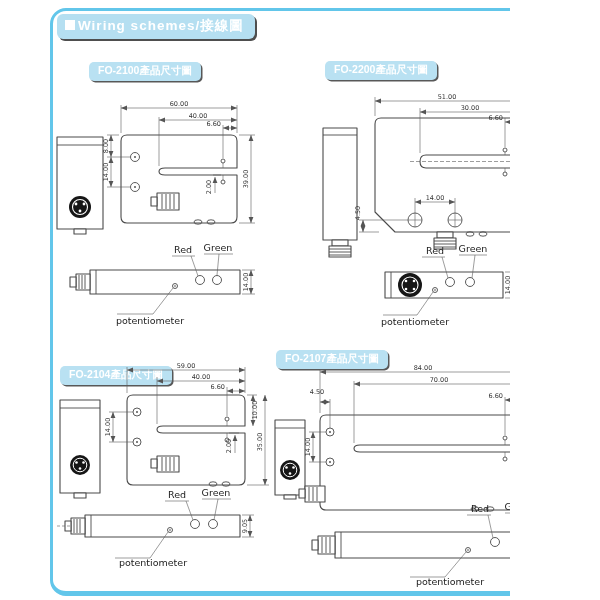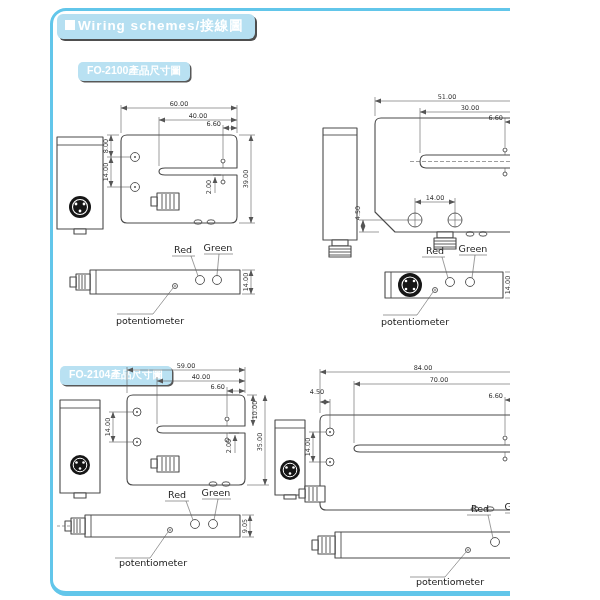"FO-2100產品尺寸圖" div.plabel { left: 78px -> 89px }
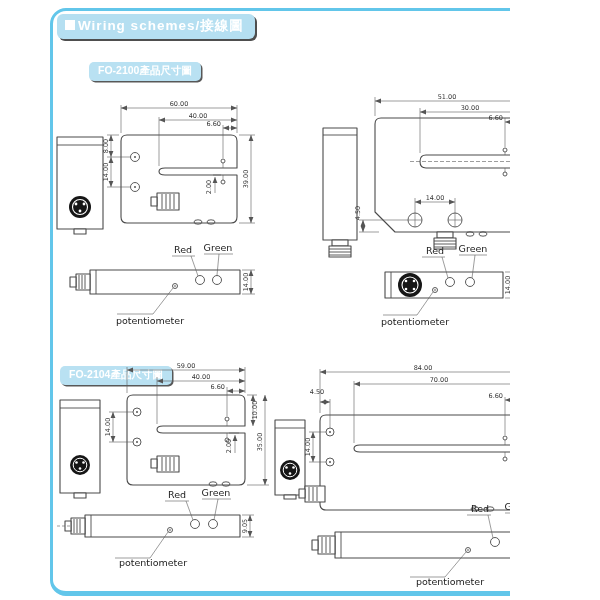"FO-2200產品尺寸圖" div.plabel { html: none -> <div>FO-2200產品尺寸圖</div> }
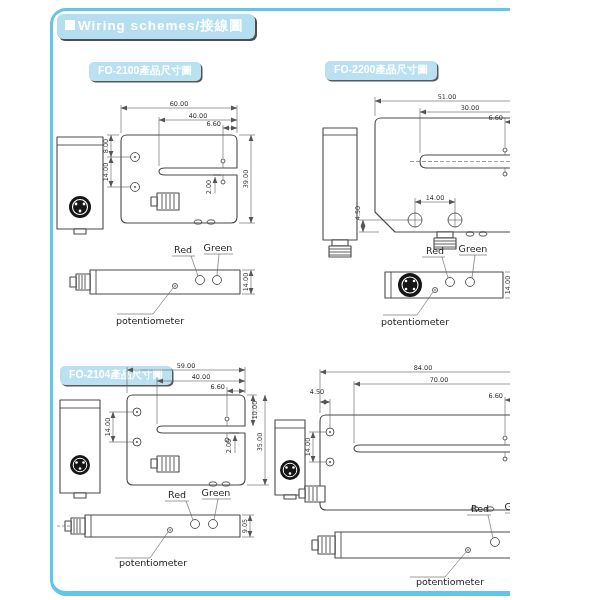"FO-2107產品尺寸圖" div.plabel { html: none -> <div>FO-2107產品尺寸圖</div> }
